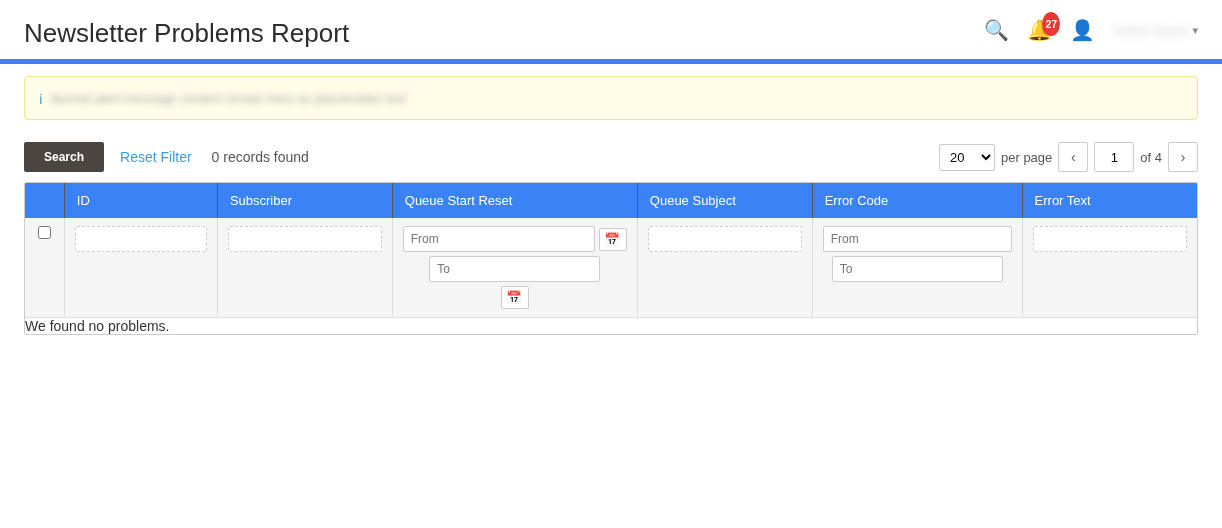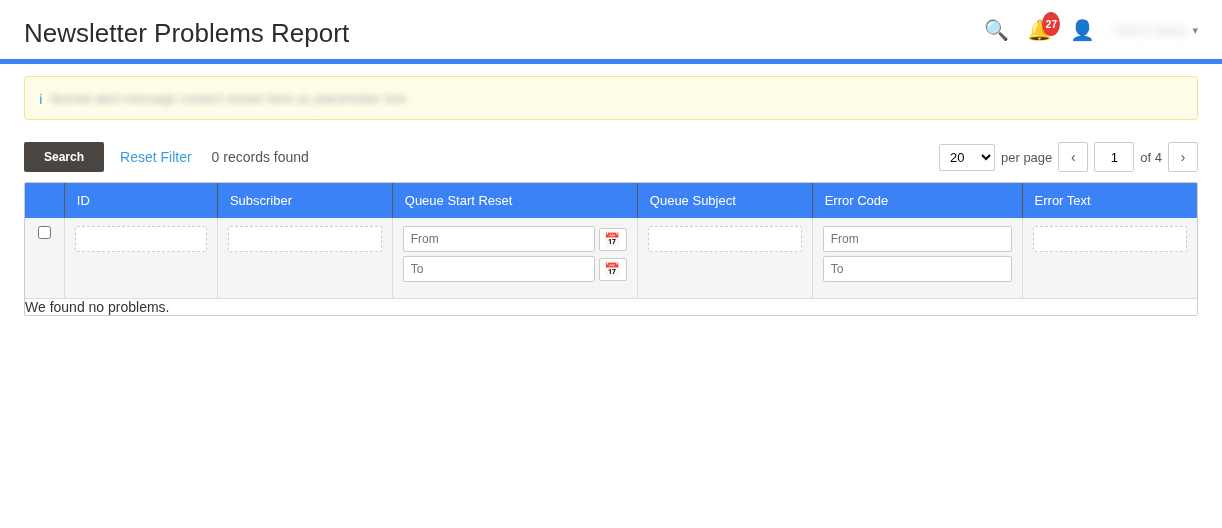"To" .date-wrap:last-child { flex-direction: none -> column; margin-bottom: 8px -> 0 }
